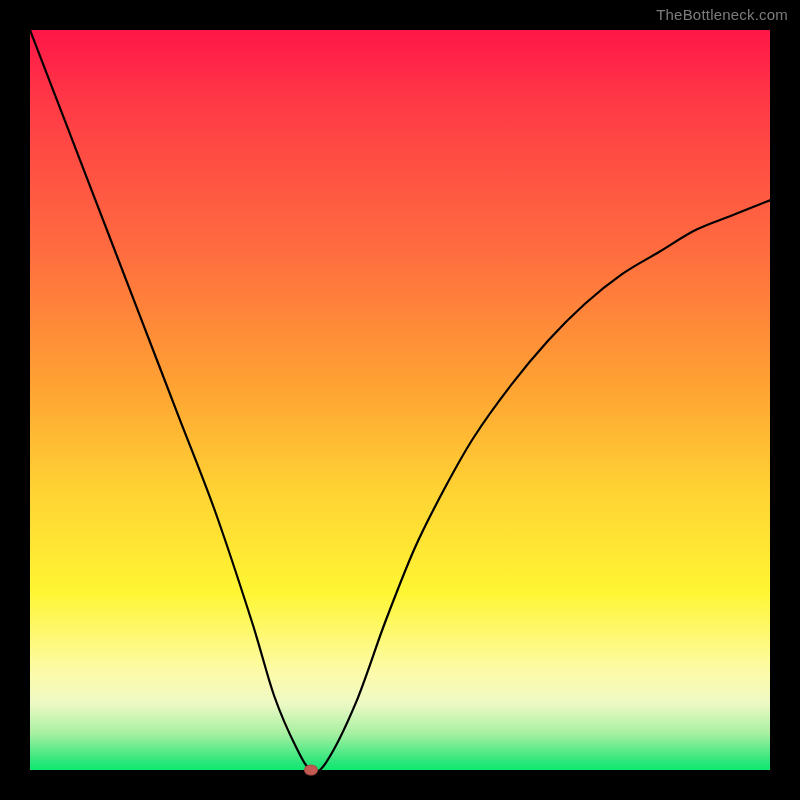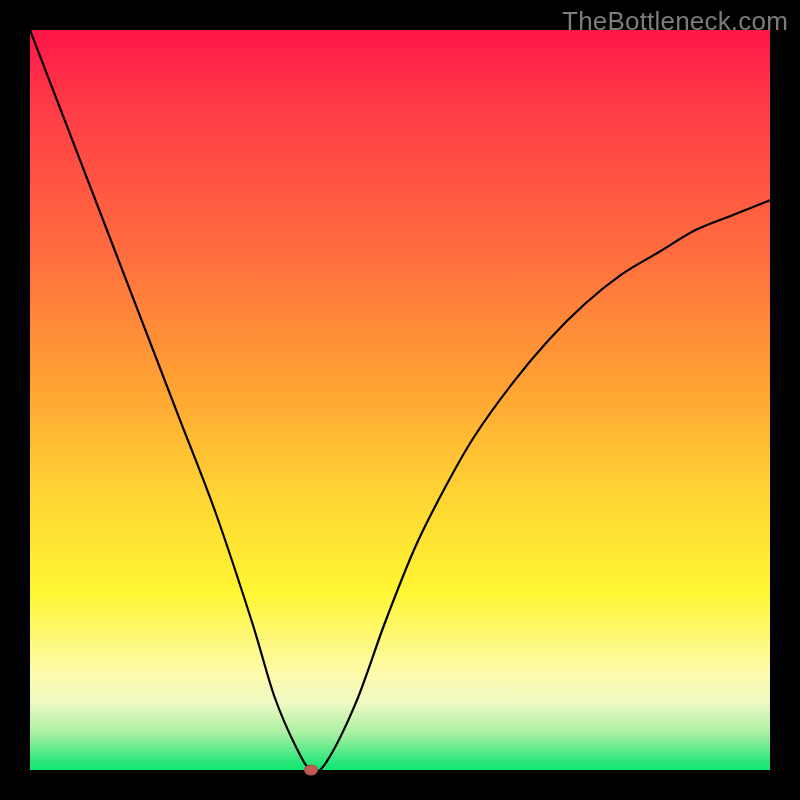"TheBottleneck.com" .watermark { font-size: 26px -> 15px }
